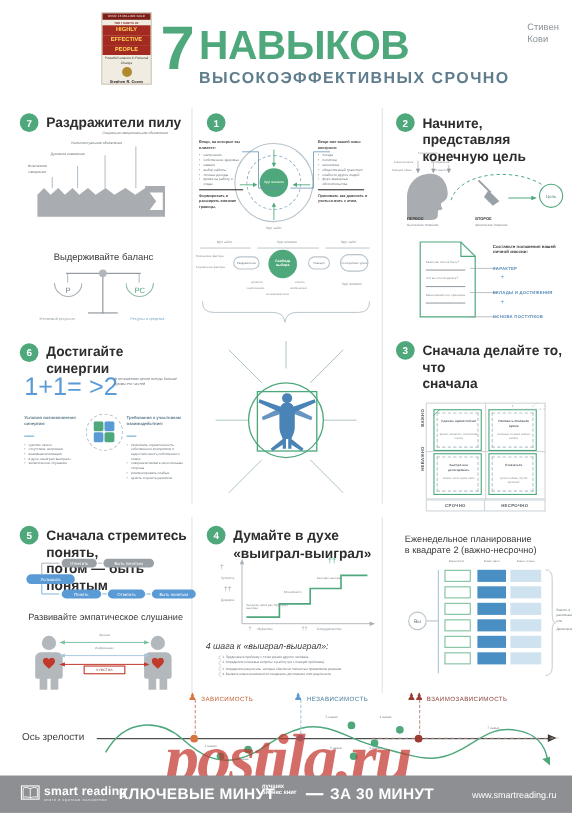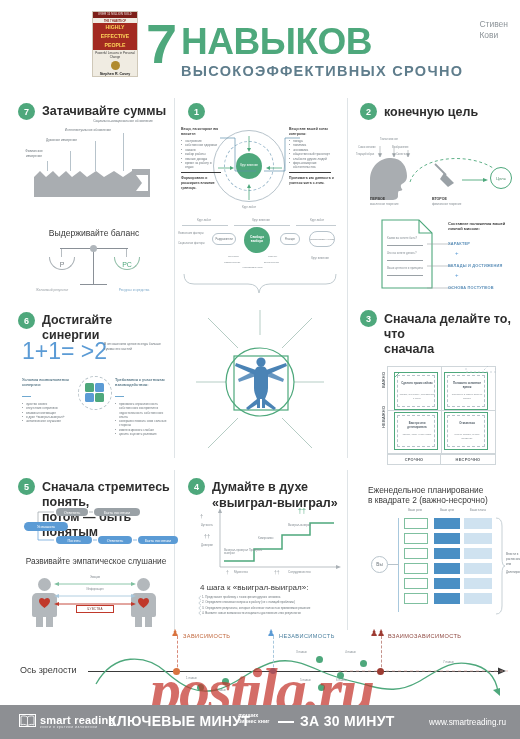"Затачивайте суммы" div.p-title { text: Затачивайте суммы -> Раздражители пилу }
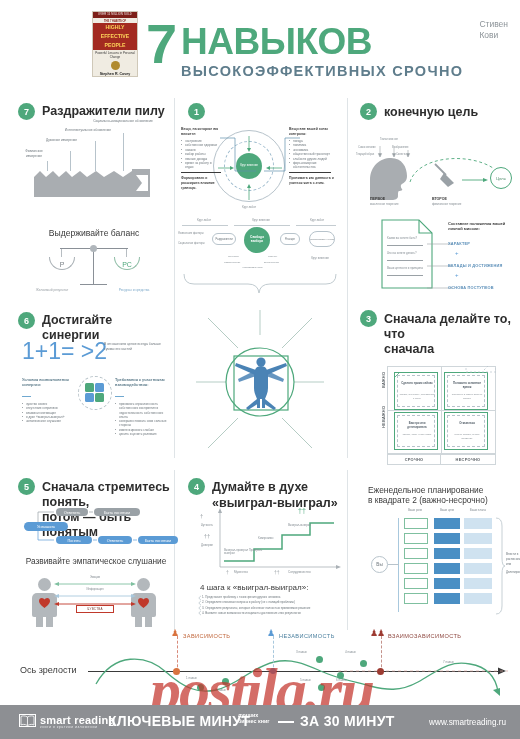"Начните, представляя" div.p-title { html: none -> <div>Начните, представляя</div> }
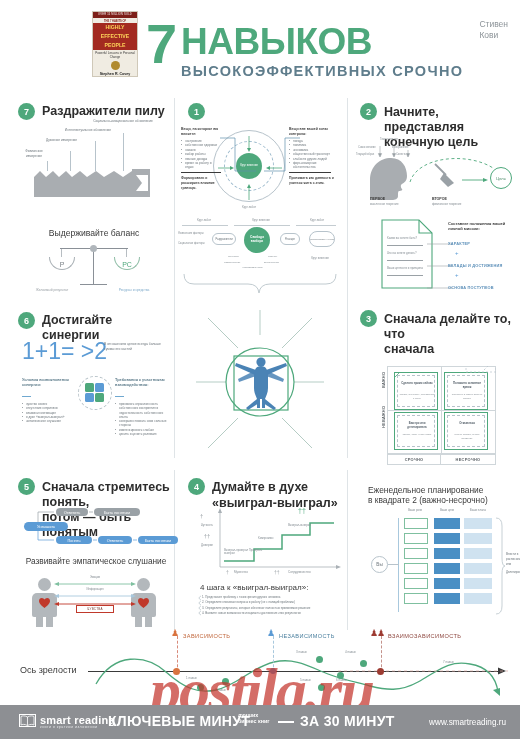"4 шага к «выиграл-выиграл»:" div.sub-h { font-style: none -> italic; left: 200px -> 187px }
